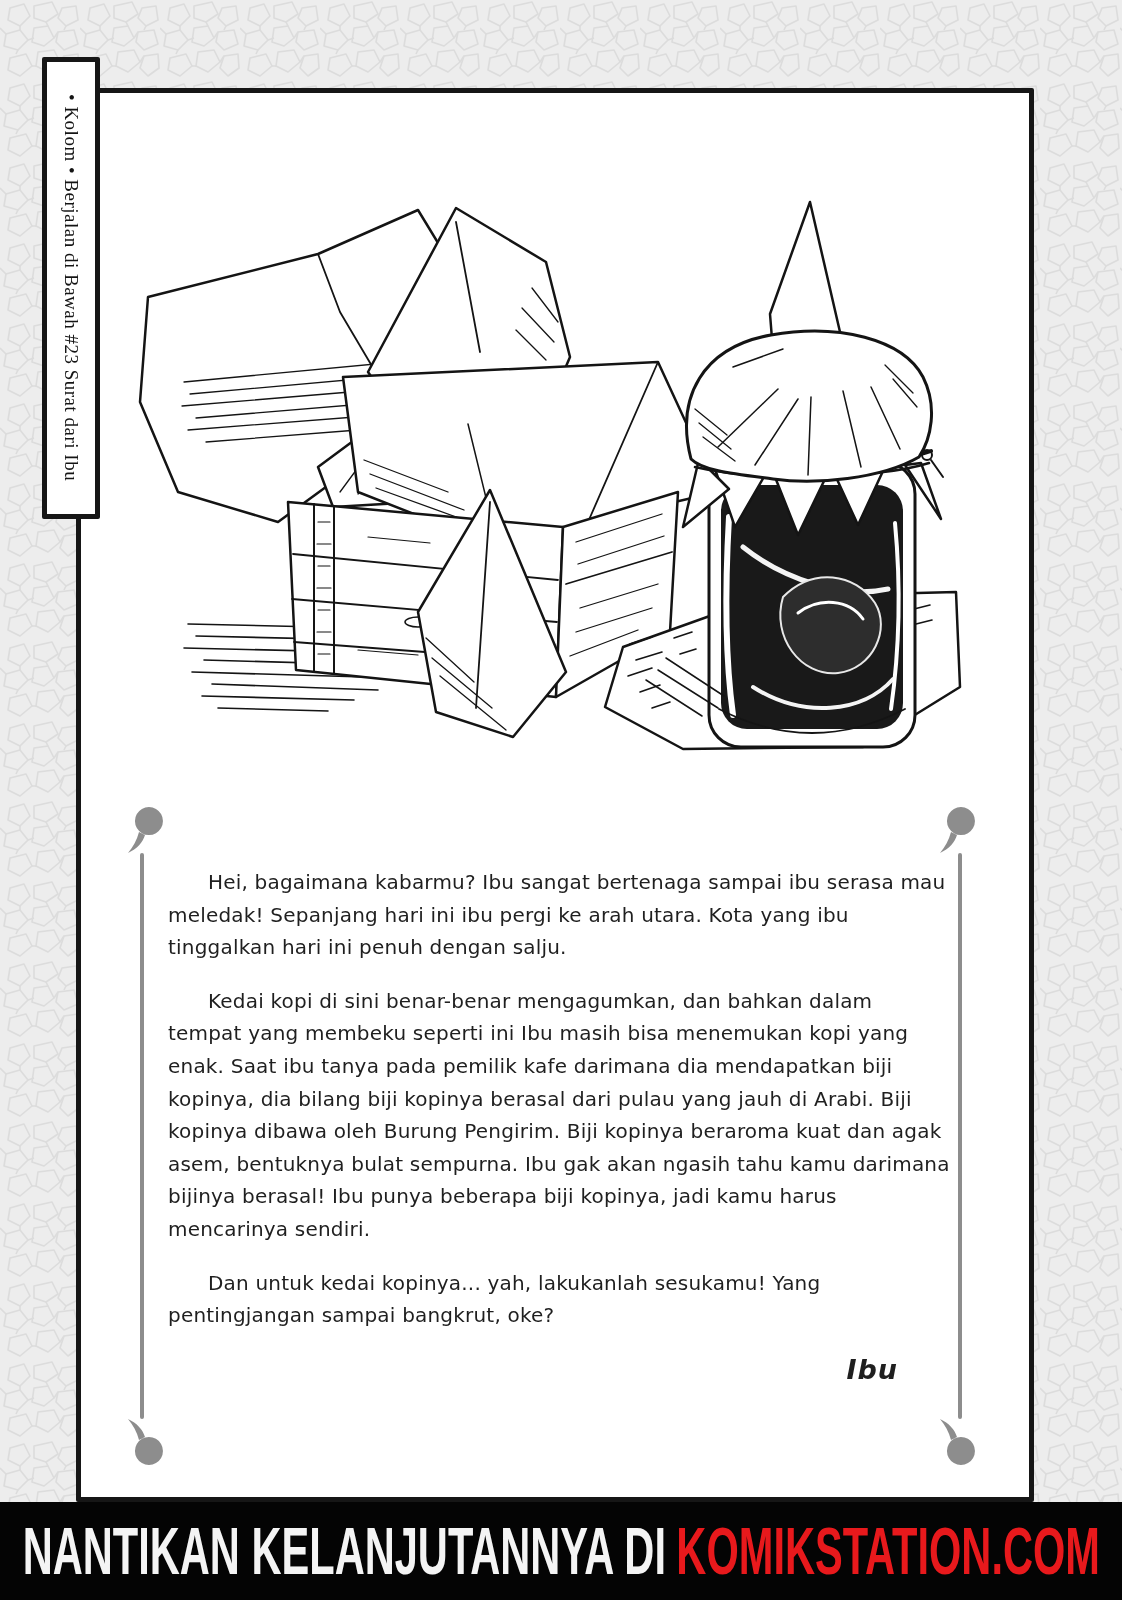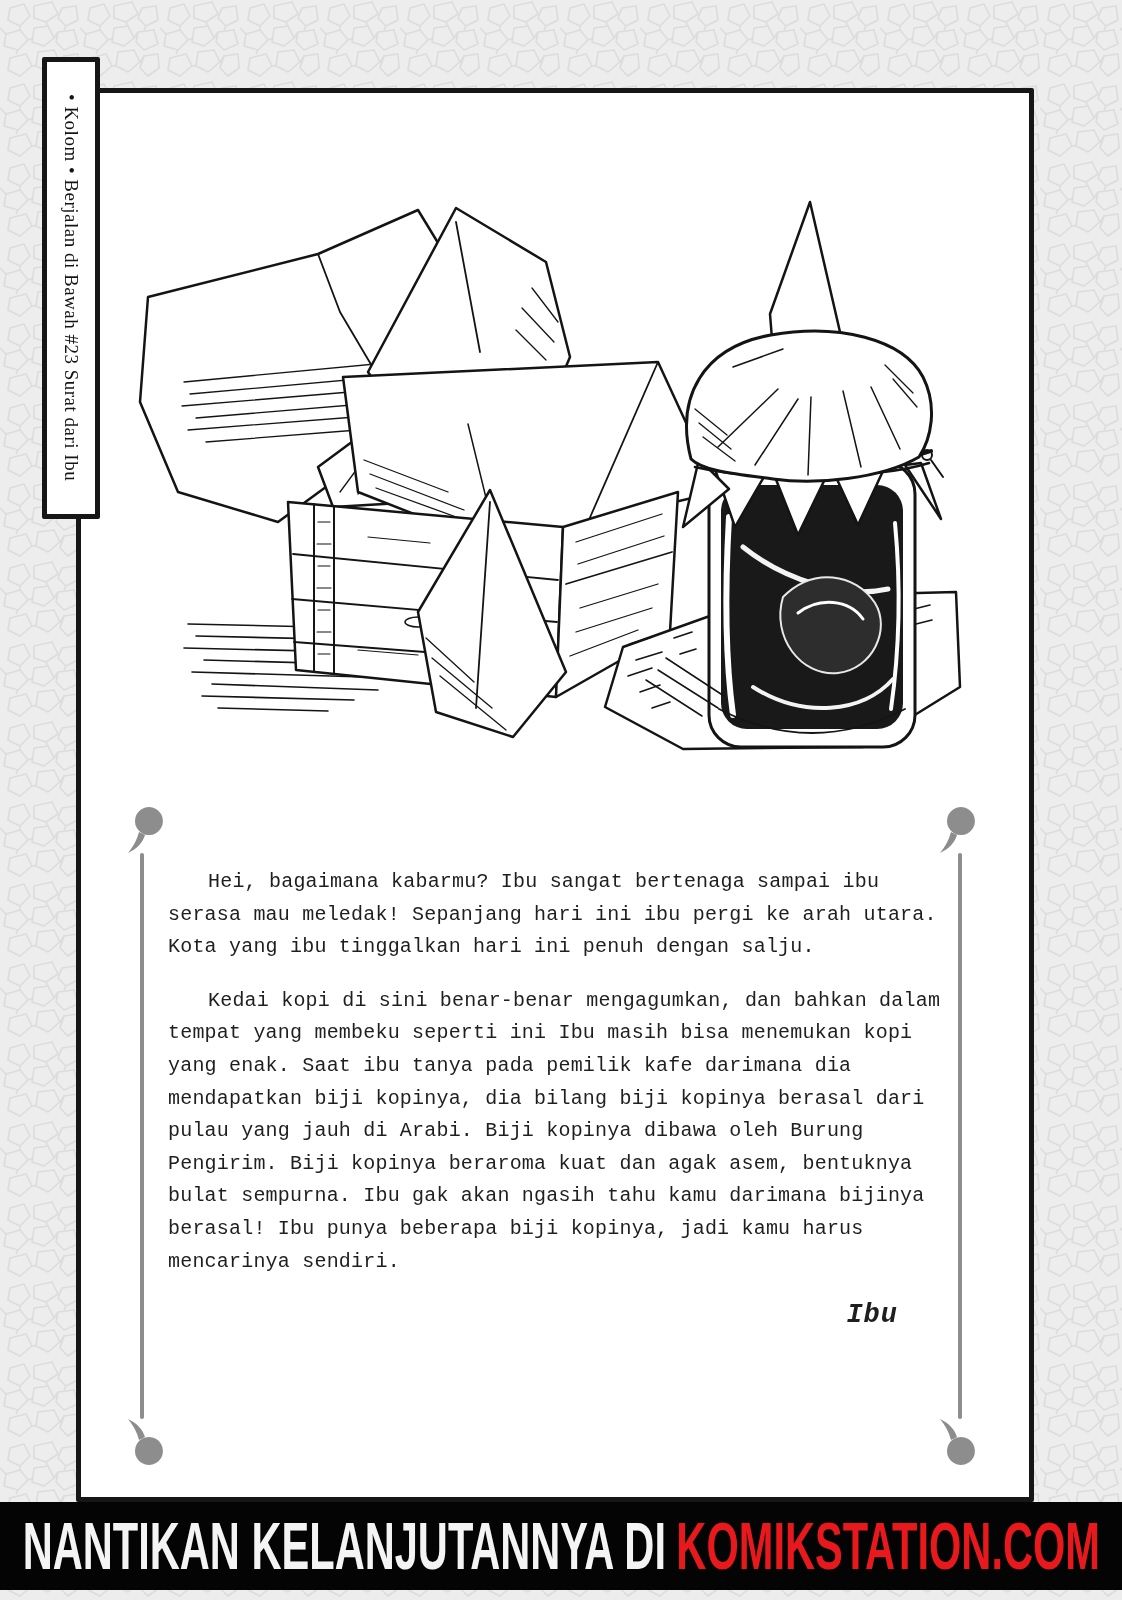"Hei, bagaimana kabarmu? Ibu sangat" .main-panel { font-family: Liberation Mono, monospace -> none }
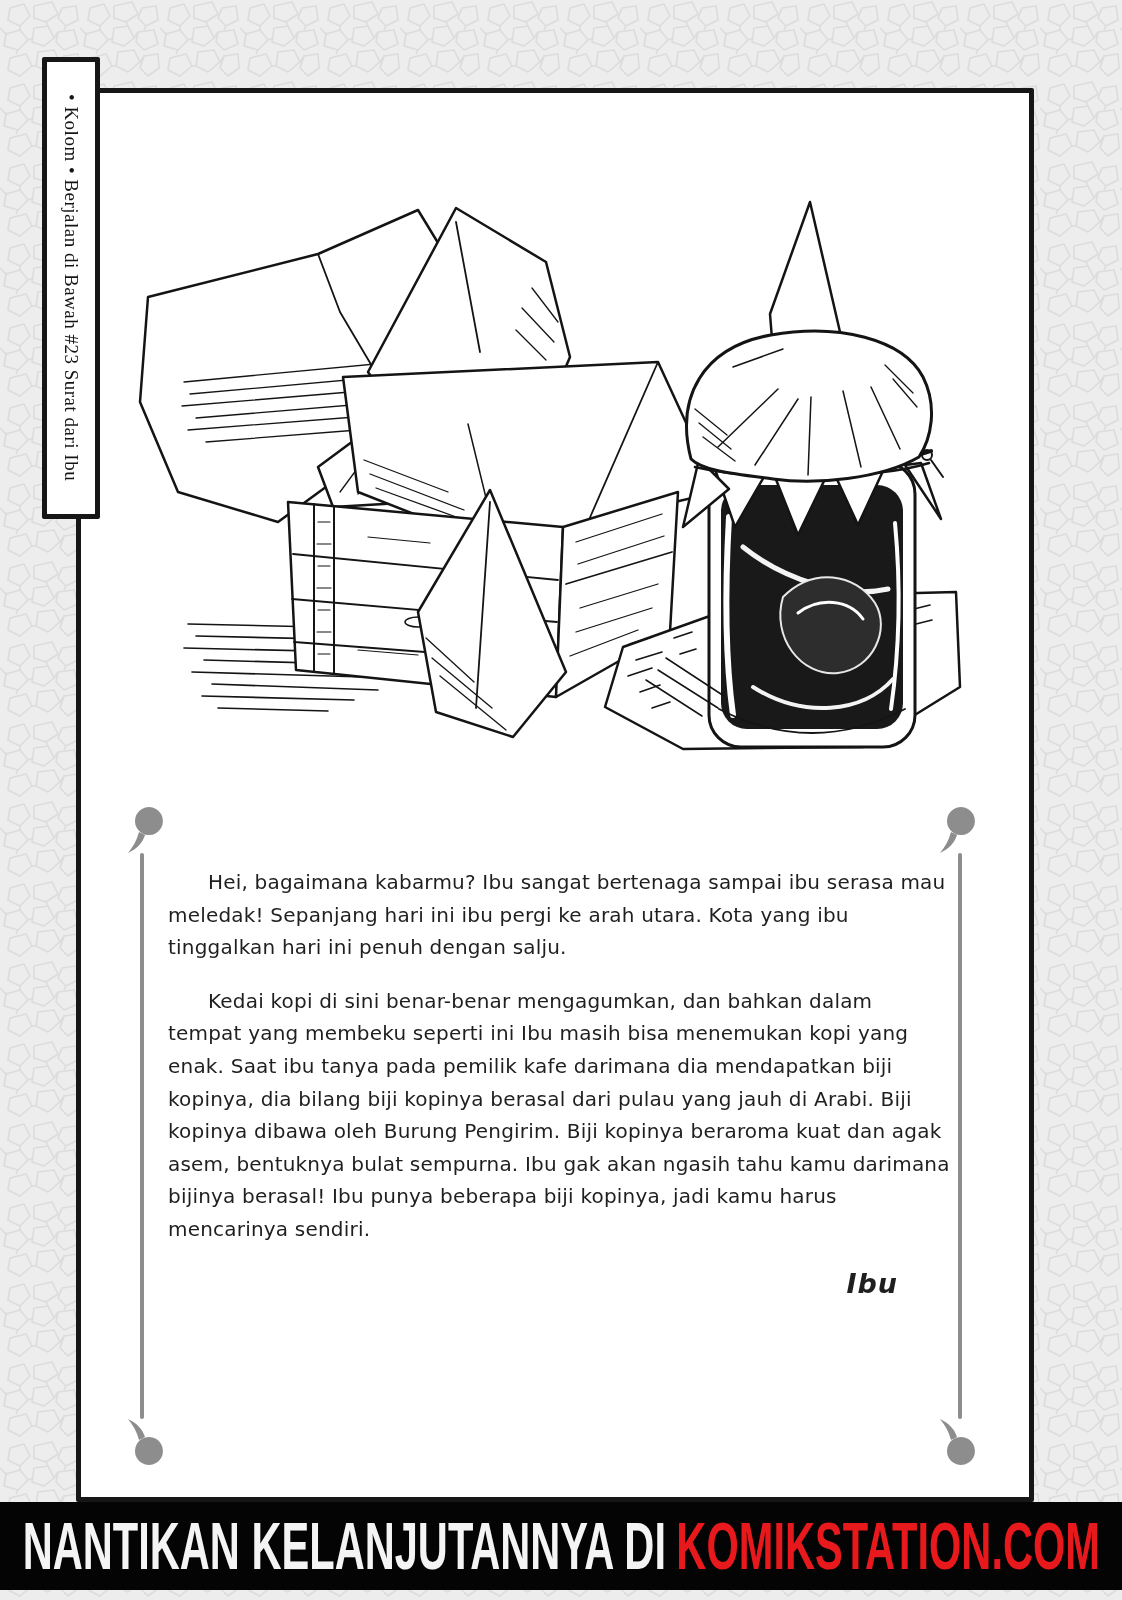"Dan untuk kedai kopinya... yah," p.para { html: none -> <p>Dan untuk kedai kopinya... yah, lakukanlah sesukamu! Yang pentingjangan sampai bangkrut, oke?</p> }
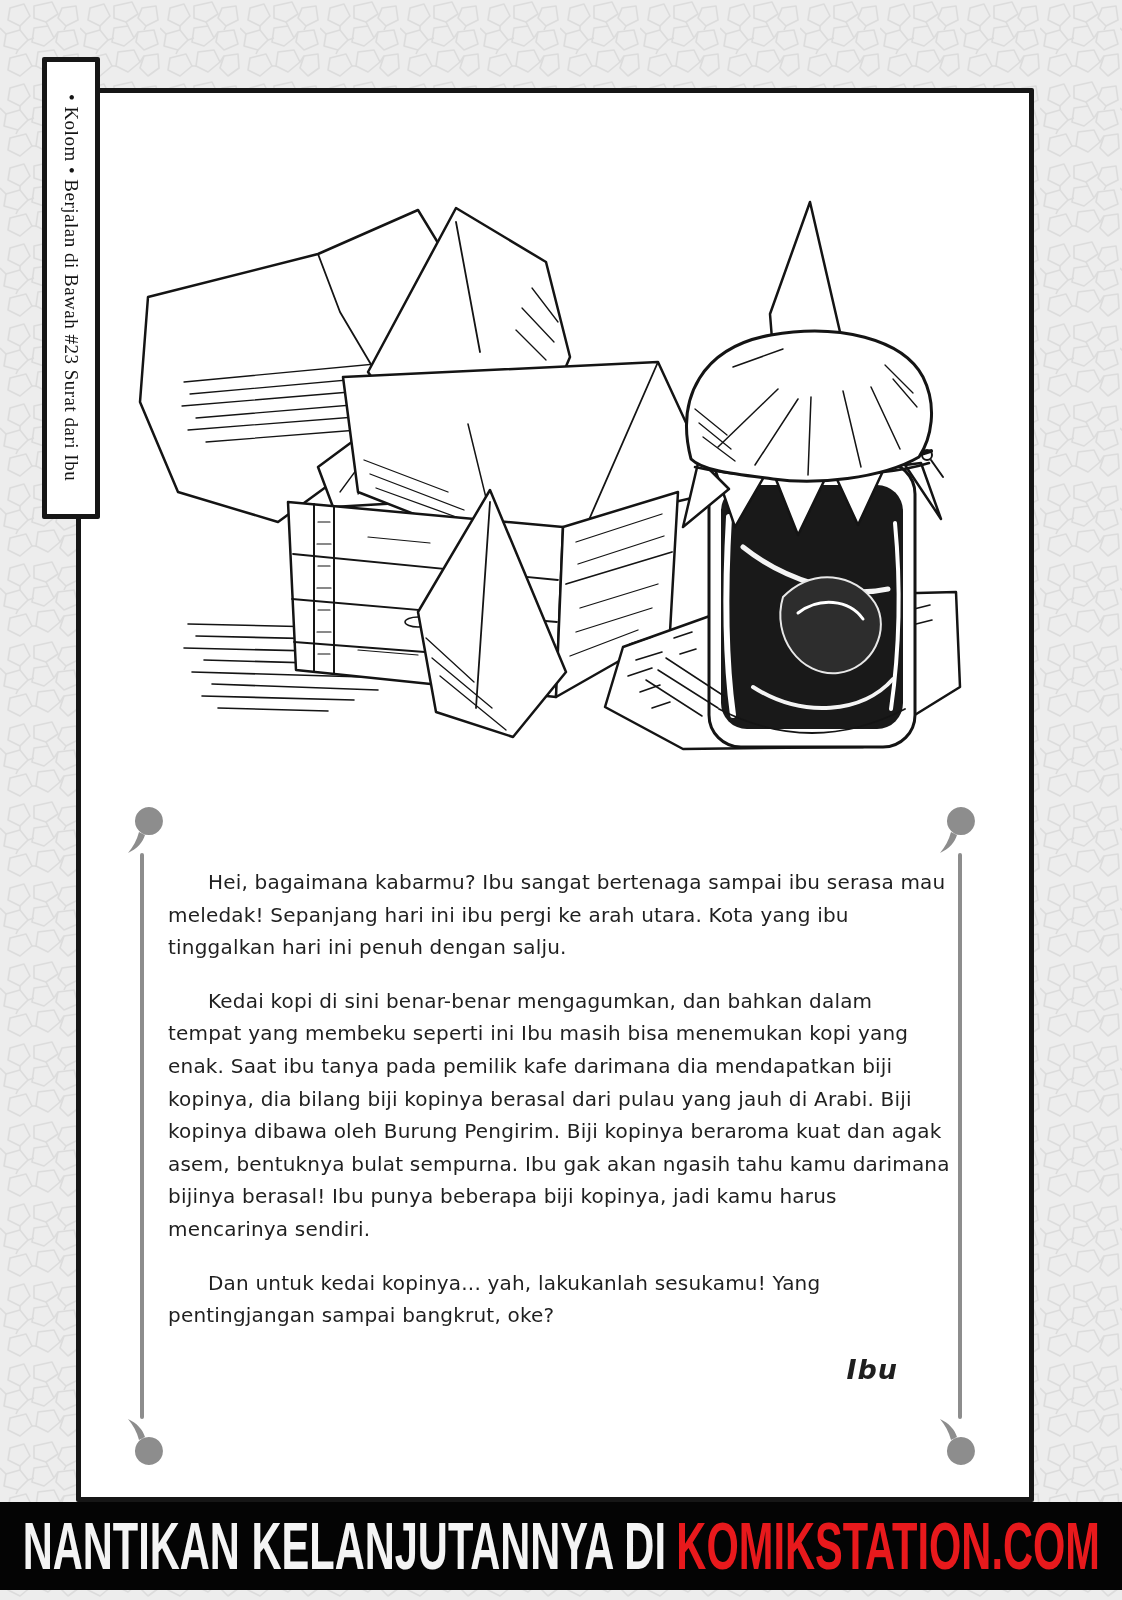"NANTIKAN KELANJUTANNYA DI" .footer { height: 88px -> 98px }
